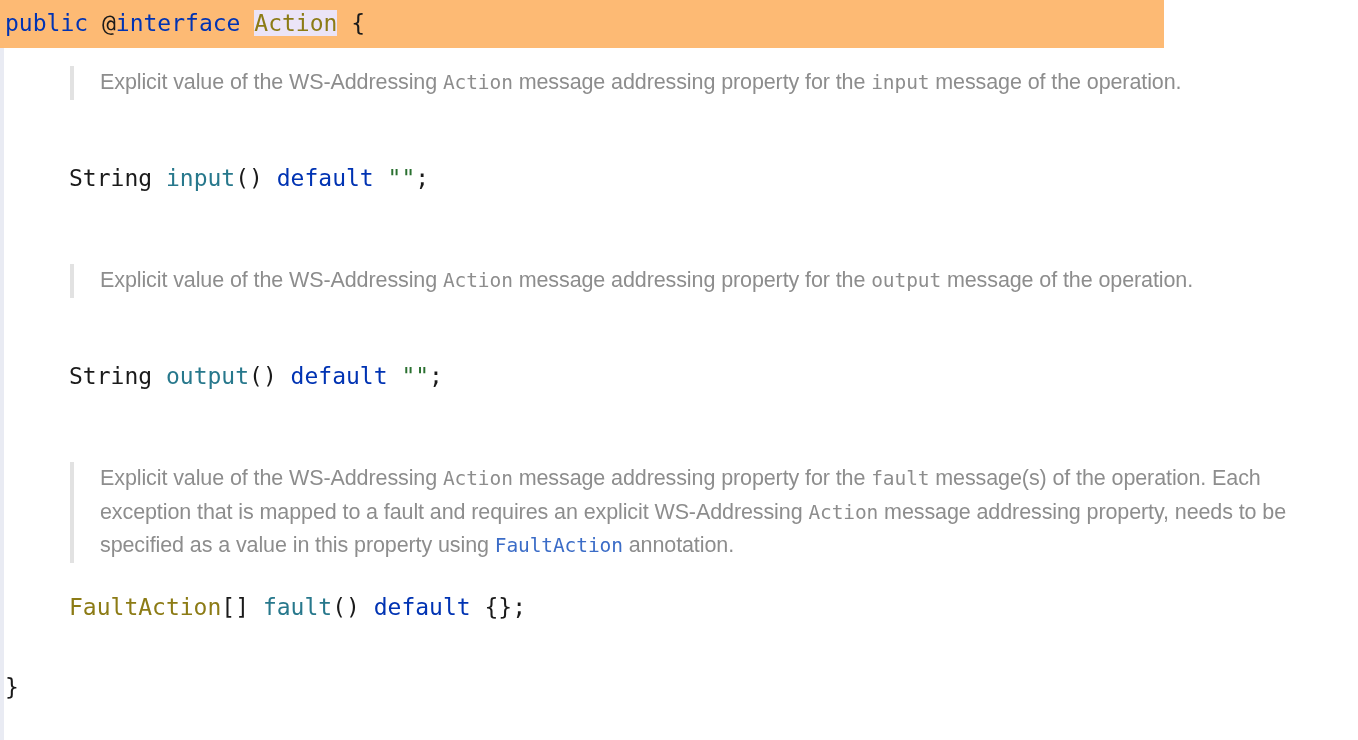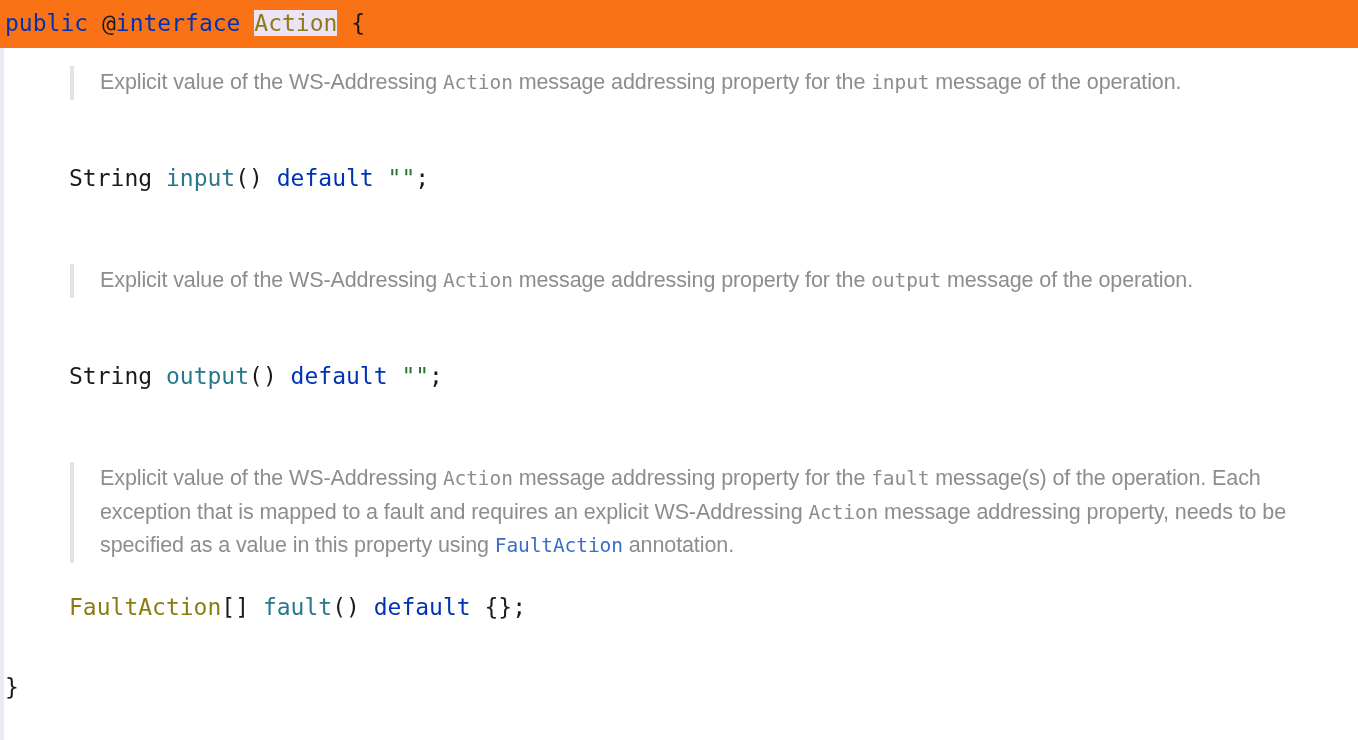"public @interface Action {" #declaration-band { background: #f97316 -> #fdba74; width: 1358px -> 1164px }
